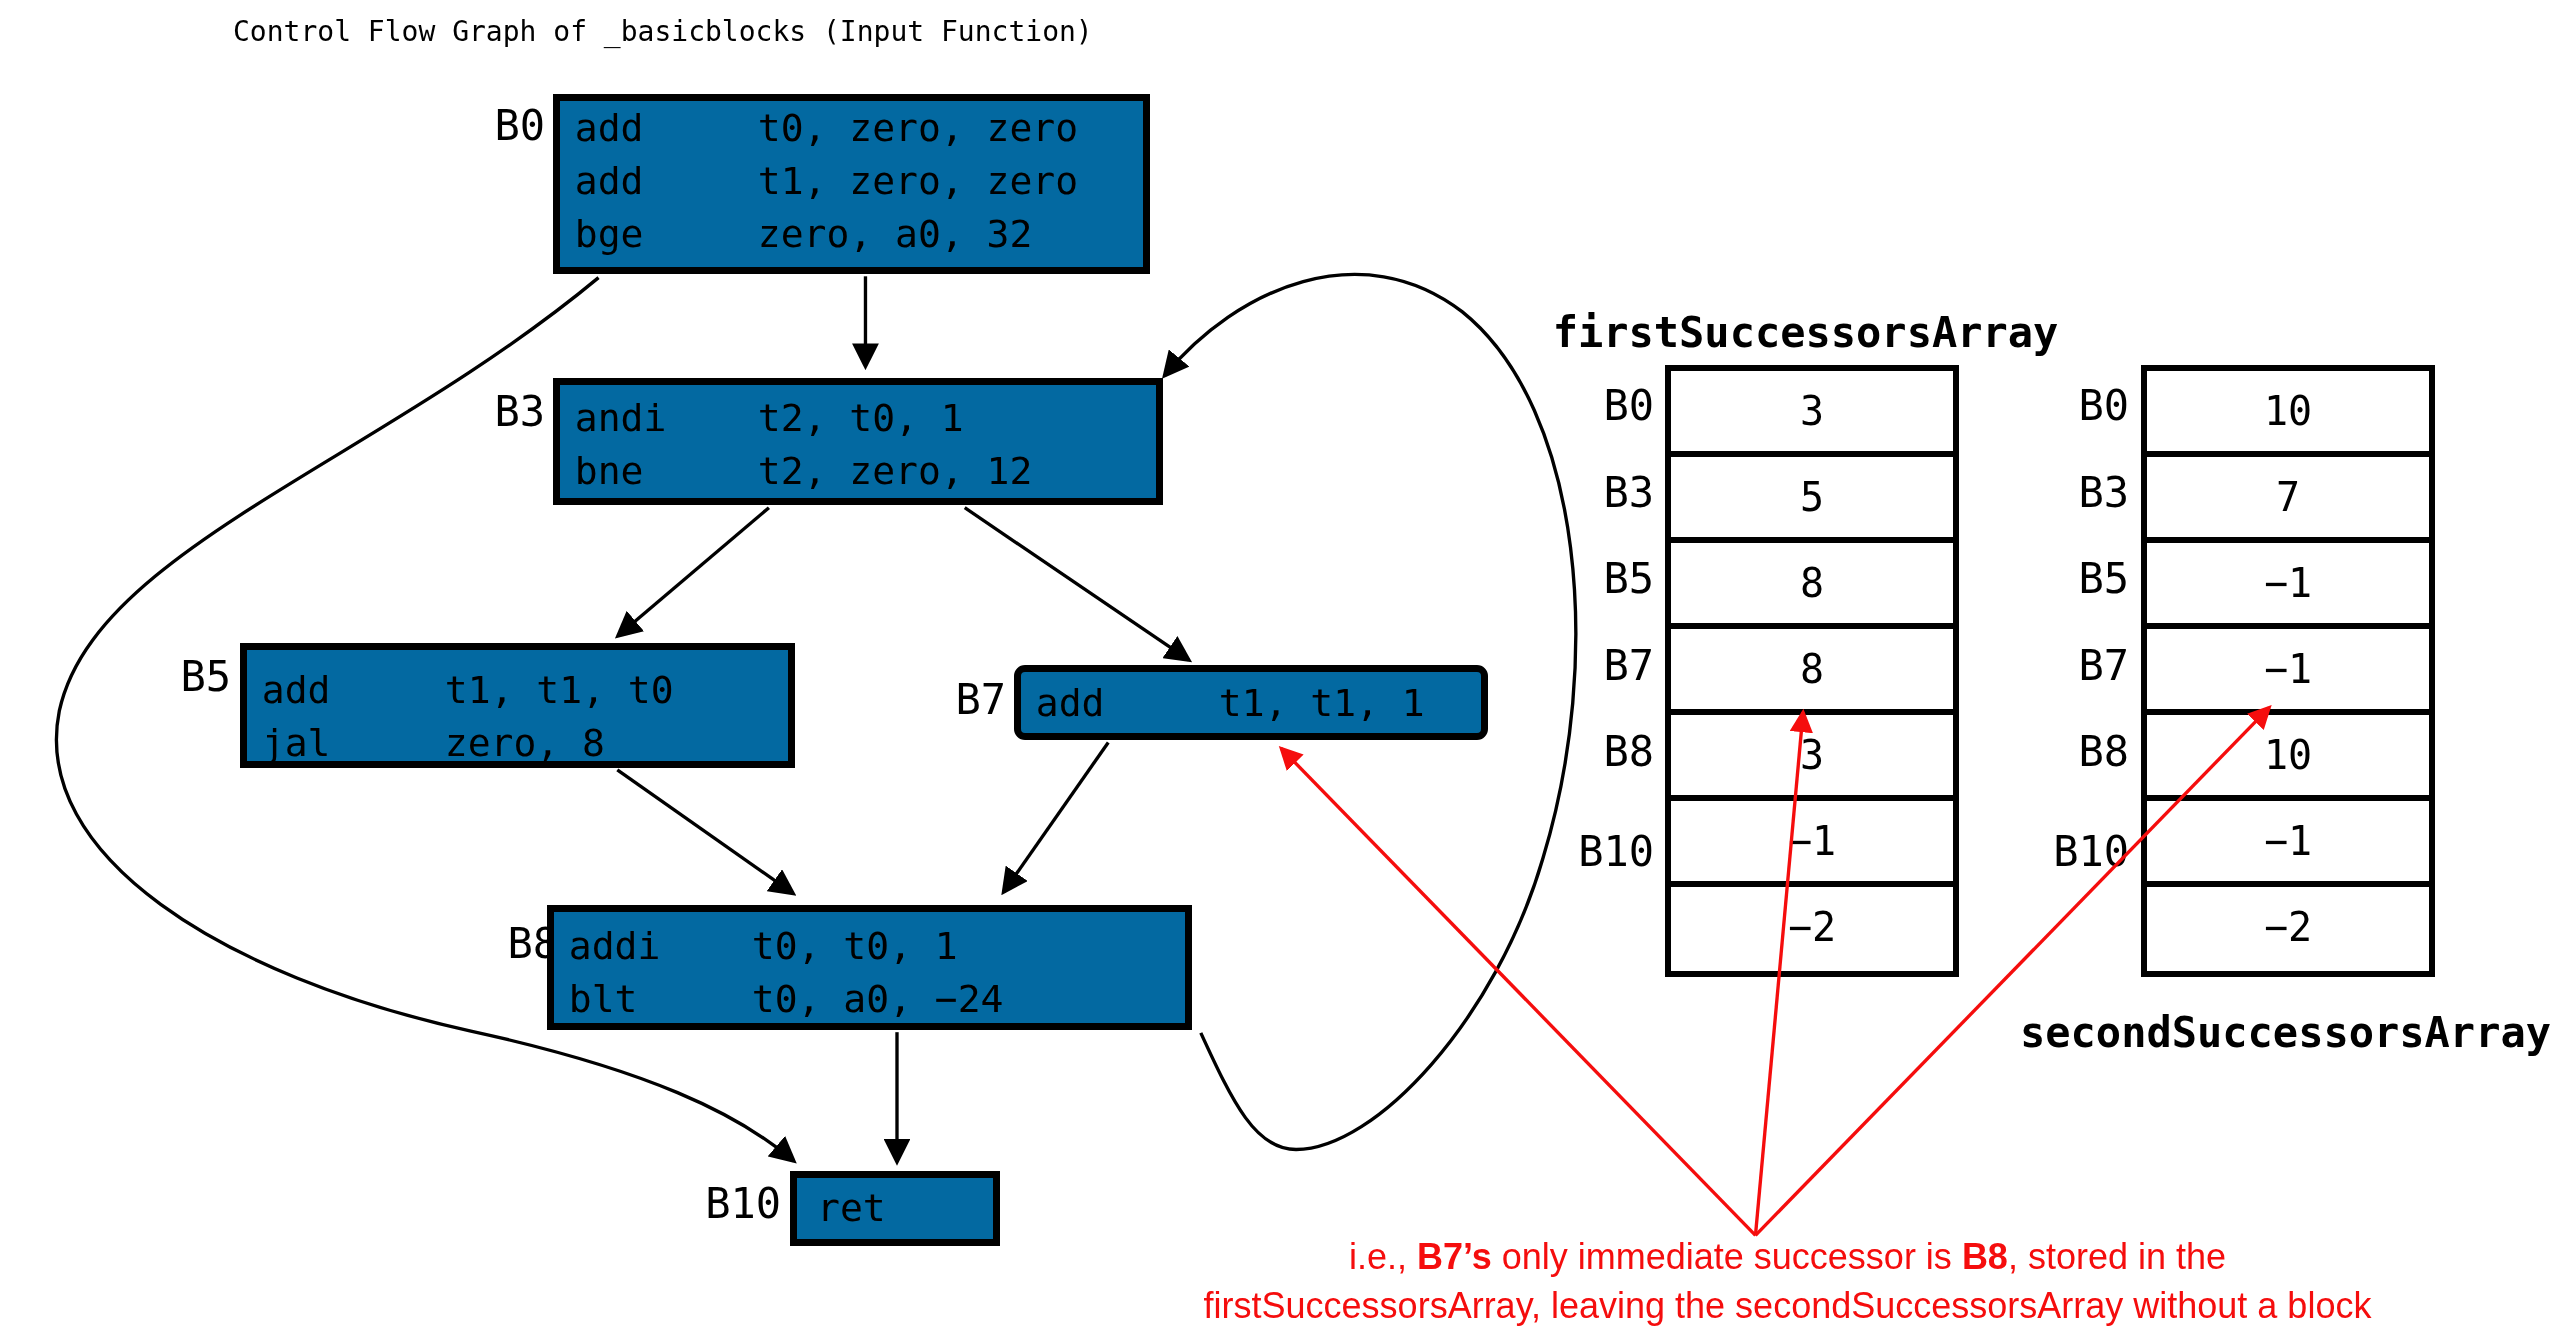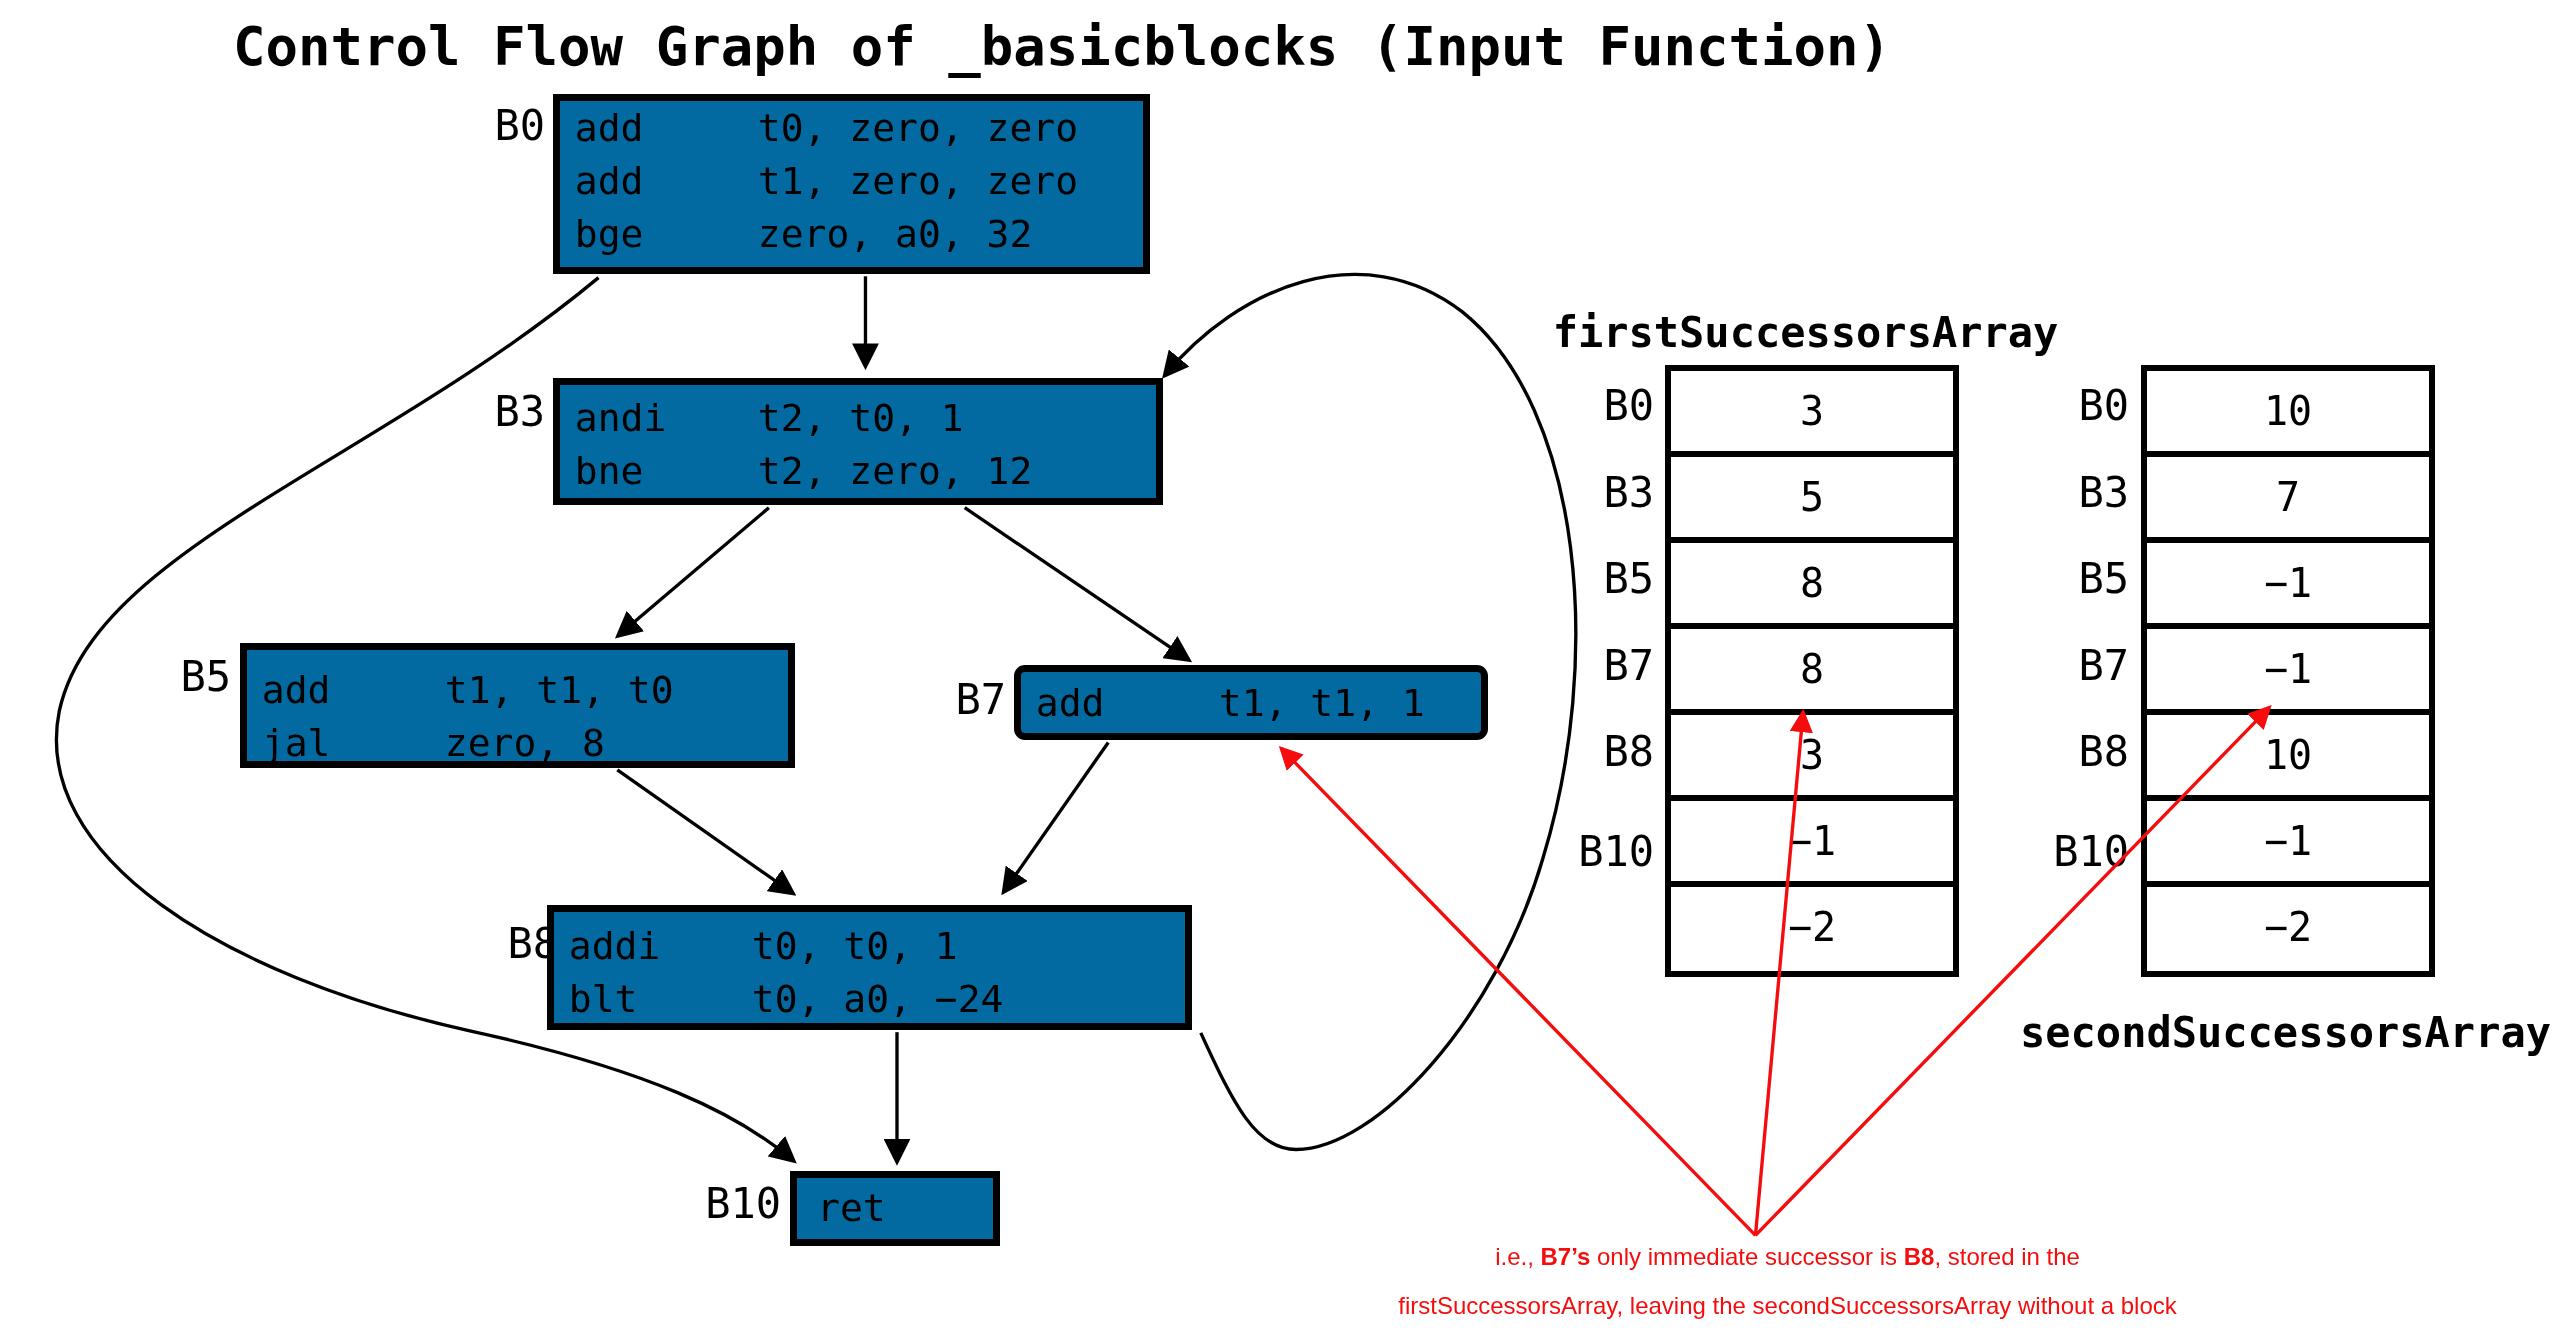"Control Flow Graph of _basicblocks" .title { font-size: 54px -> 28px; font-weight: bold -> normal }
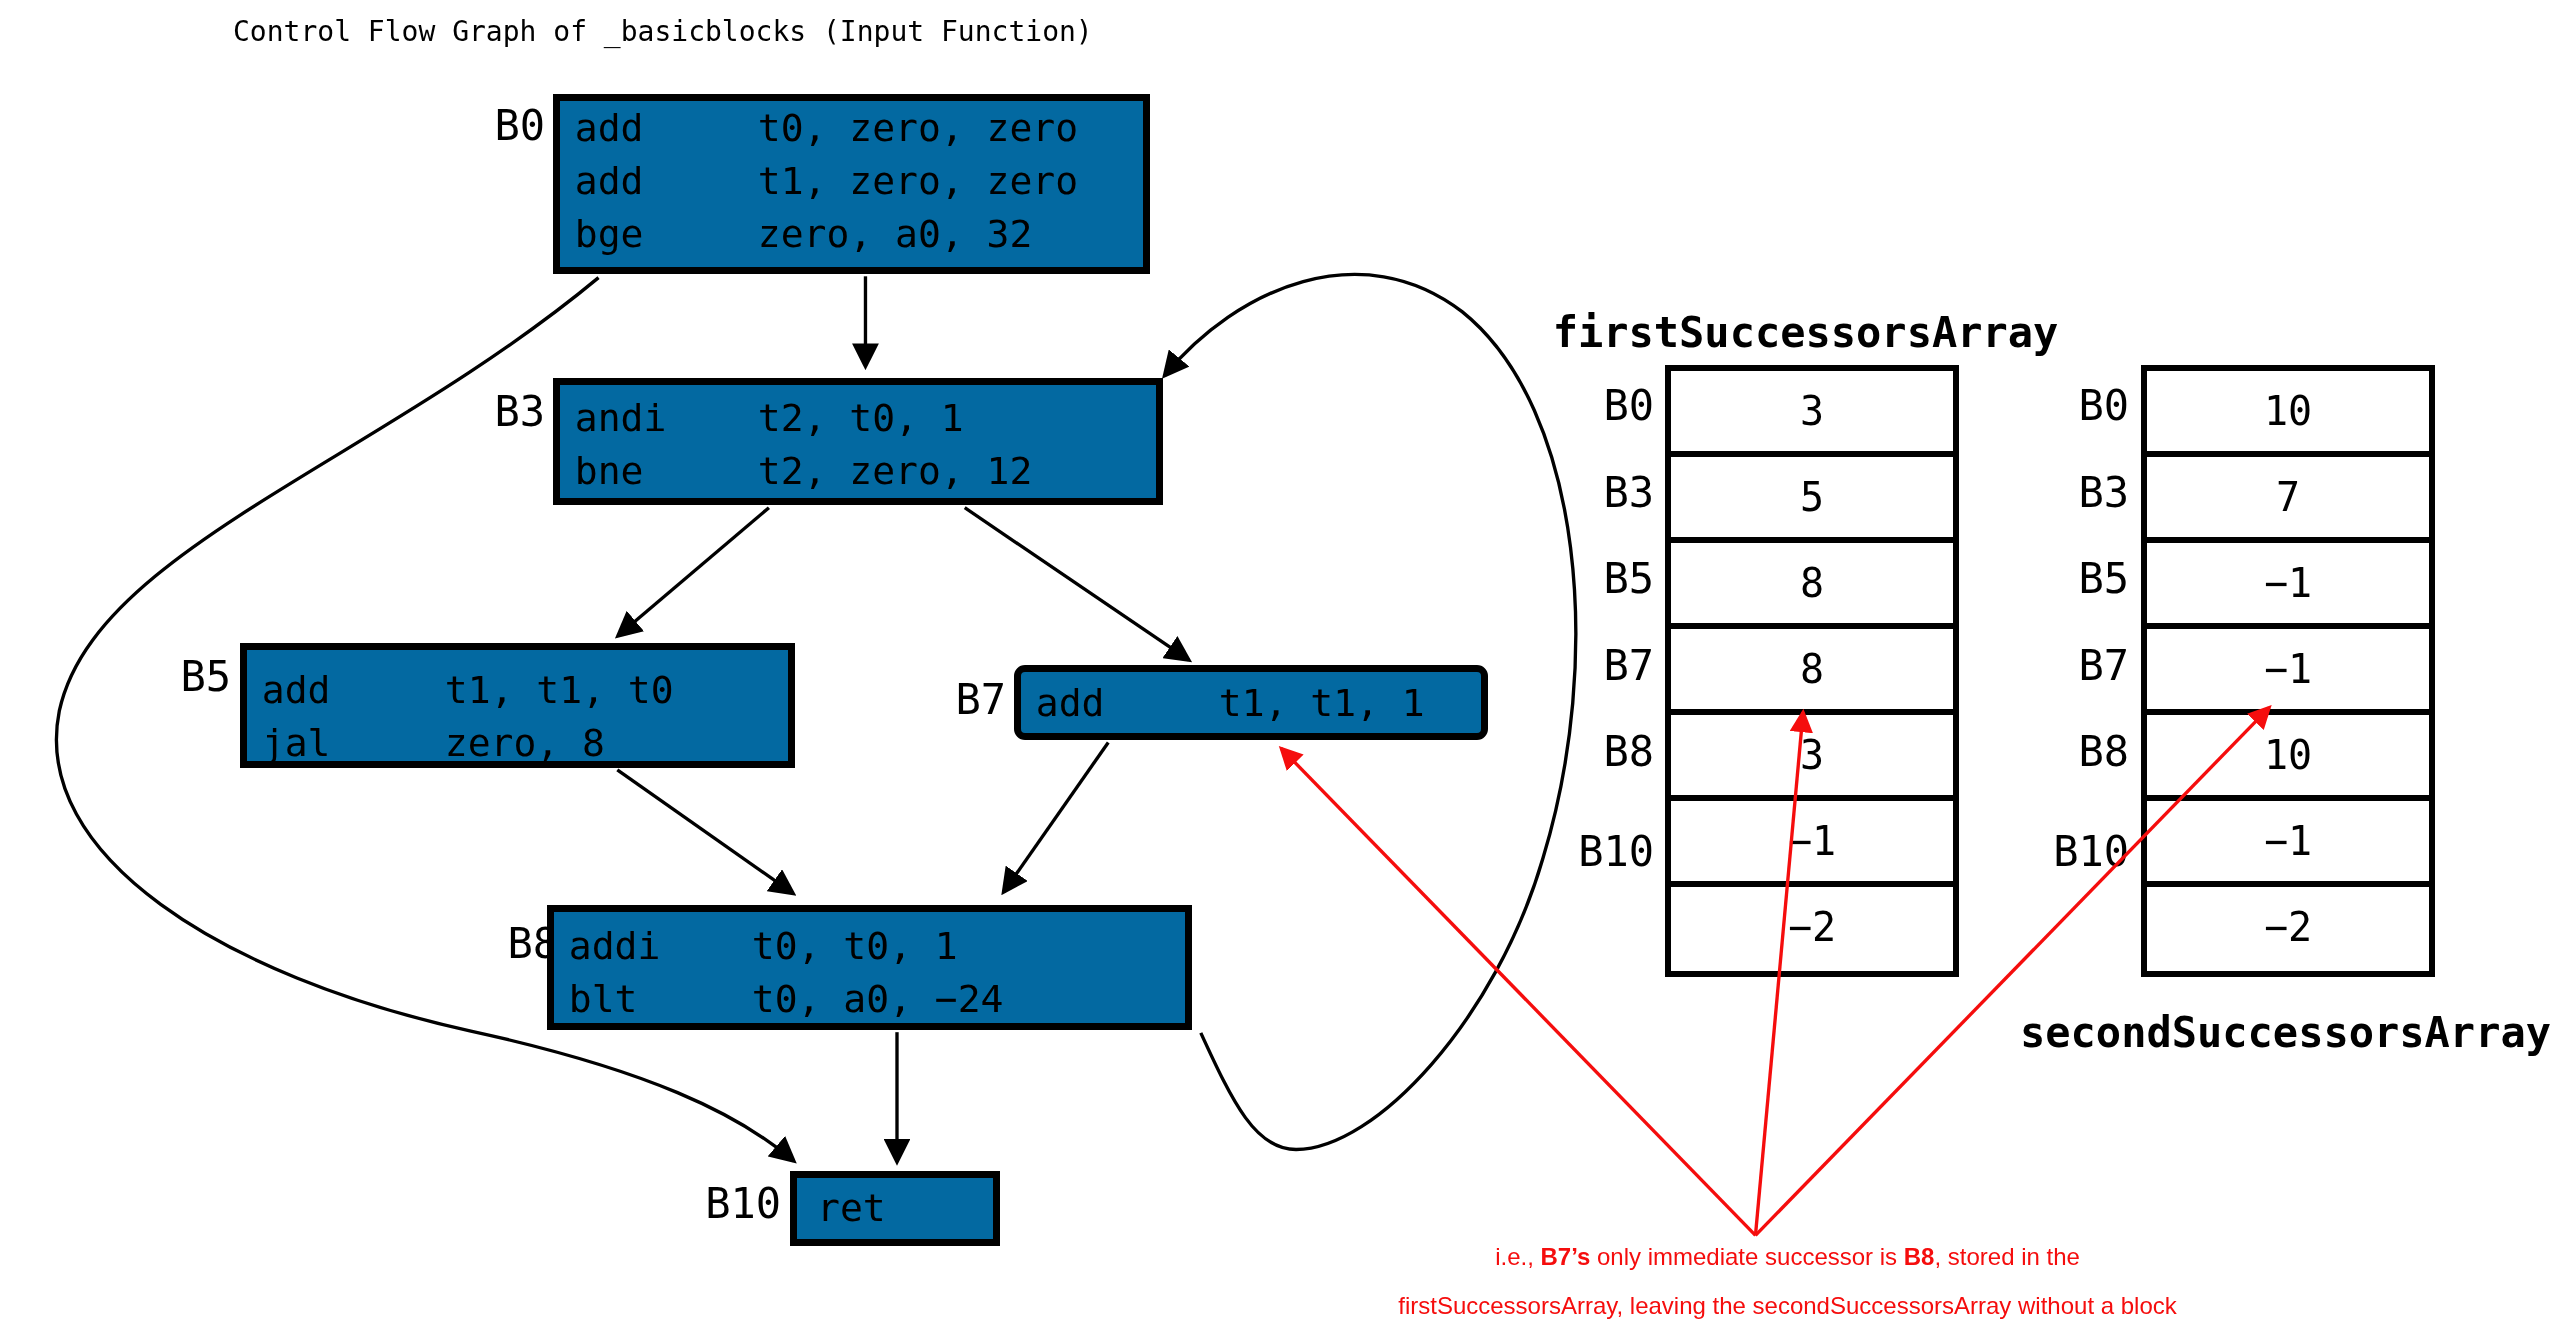"i.e., B7’s only immediate successor" .caption { font-size: 24px -> 36px }
